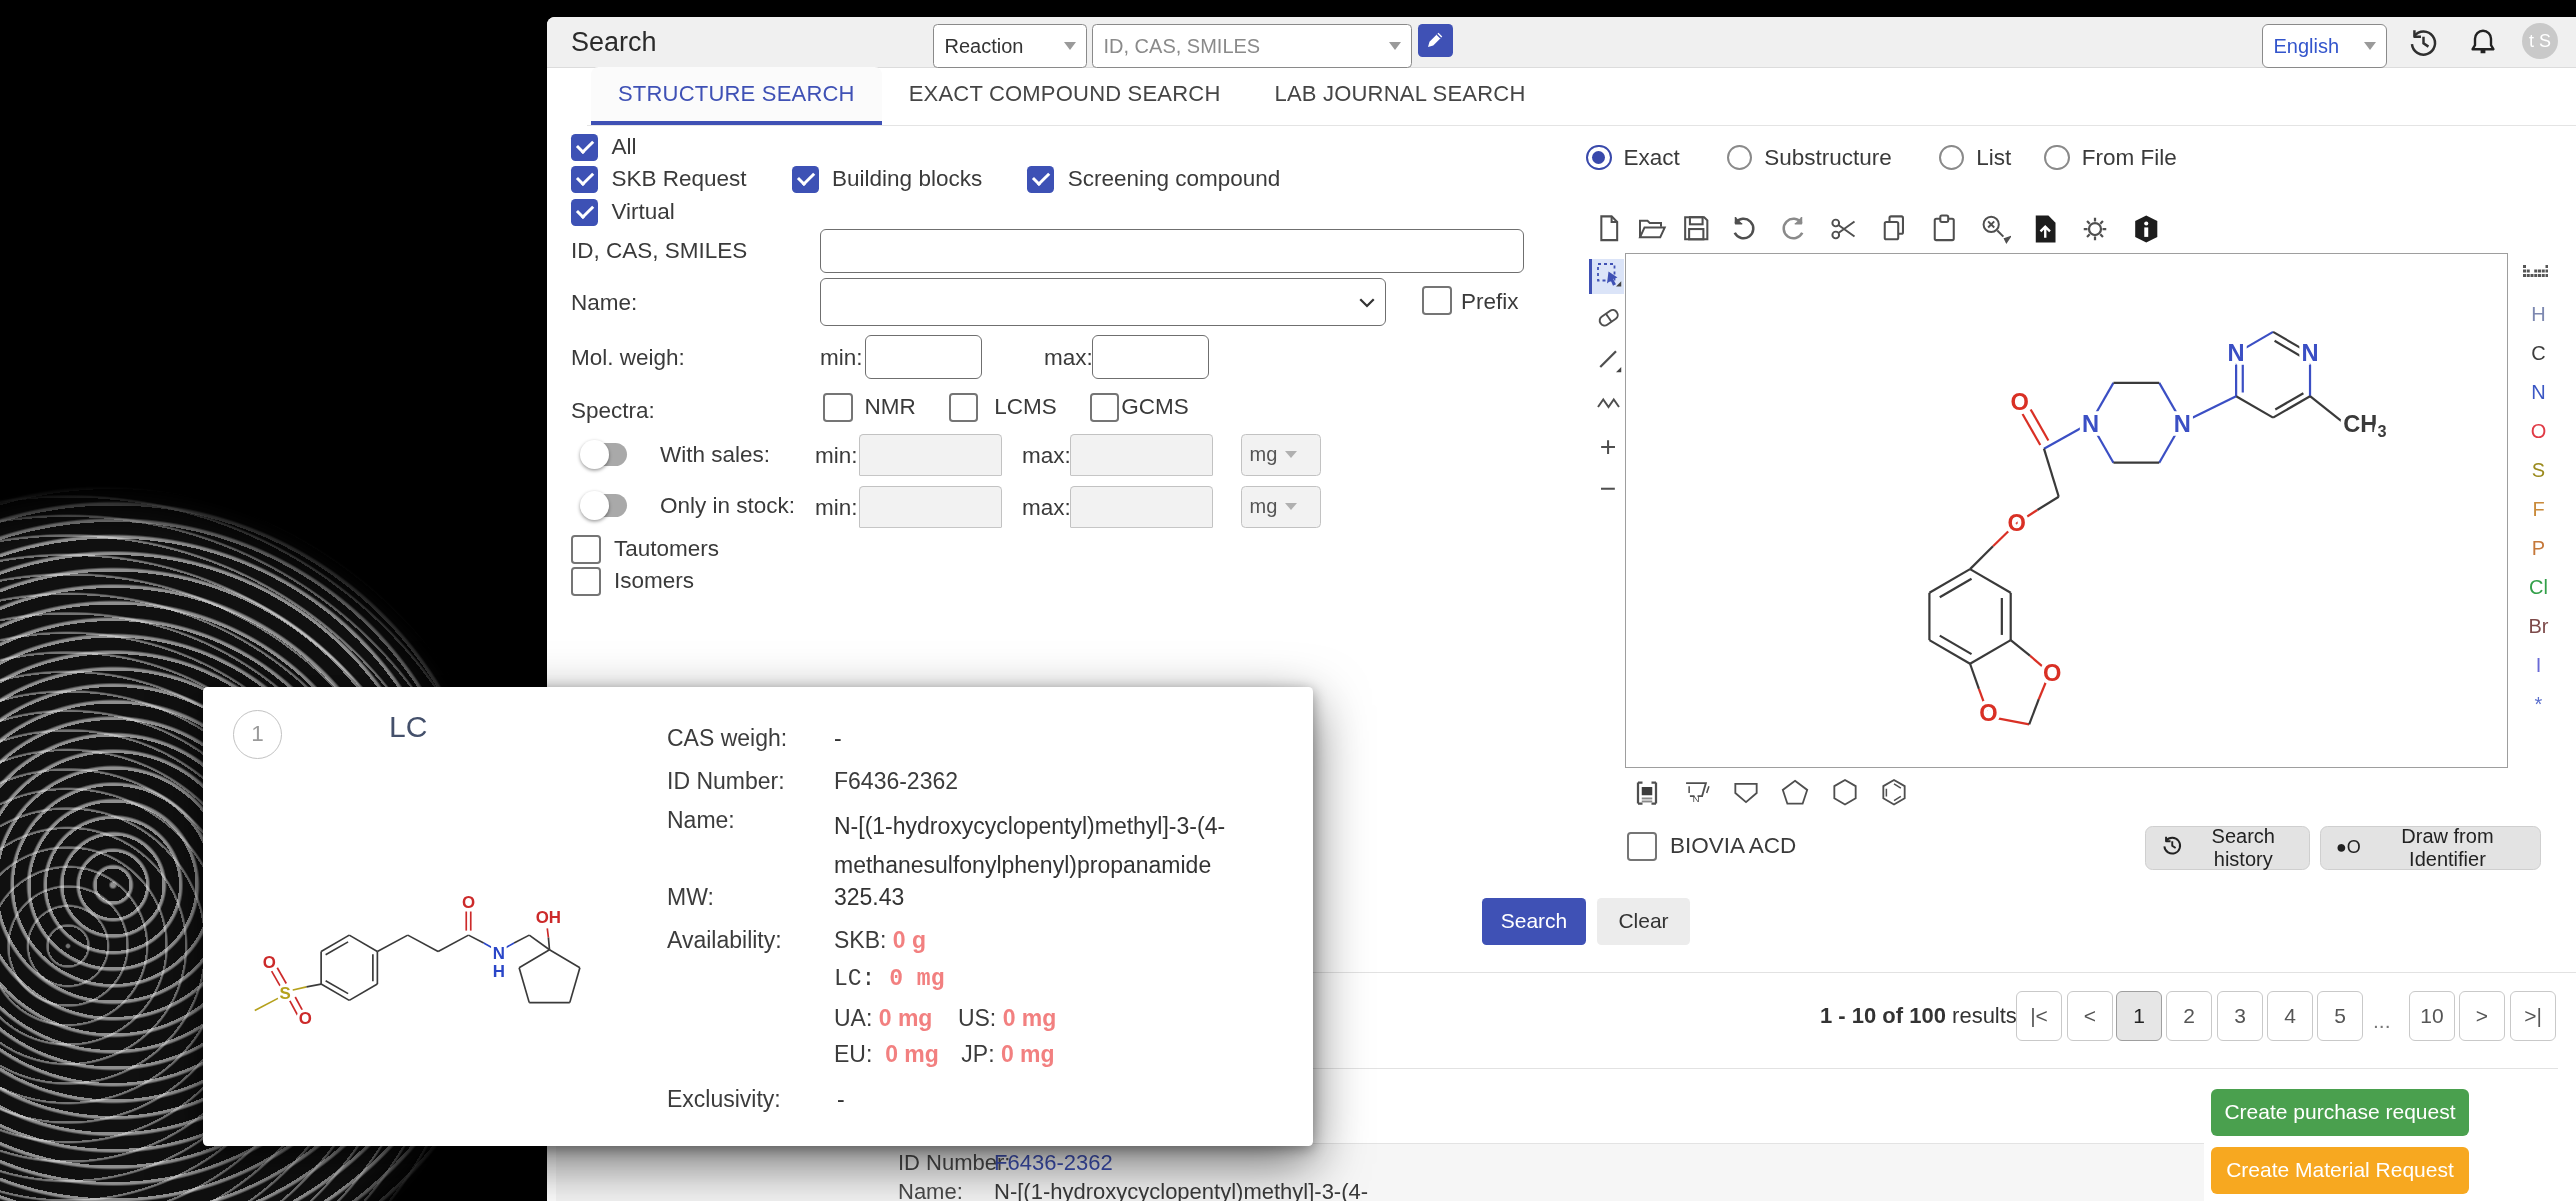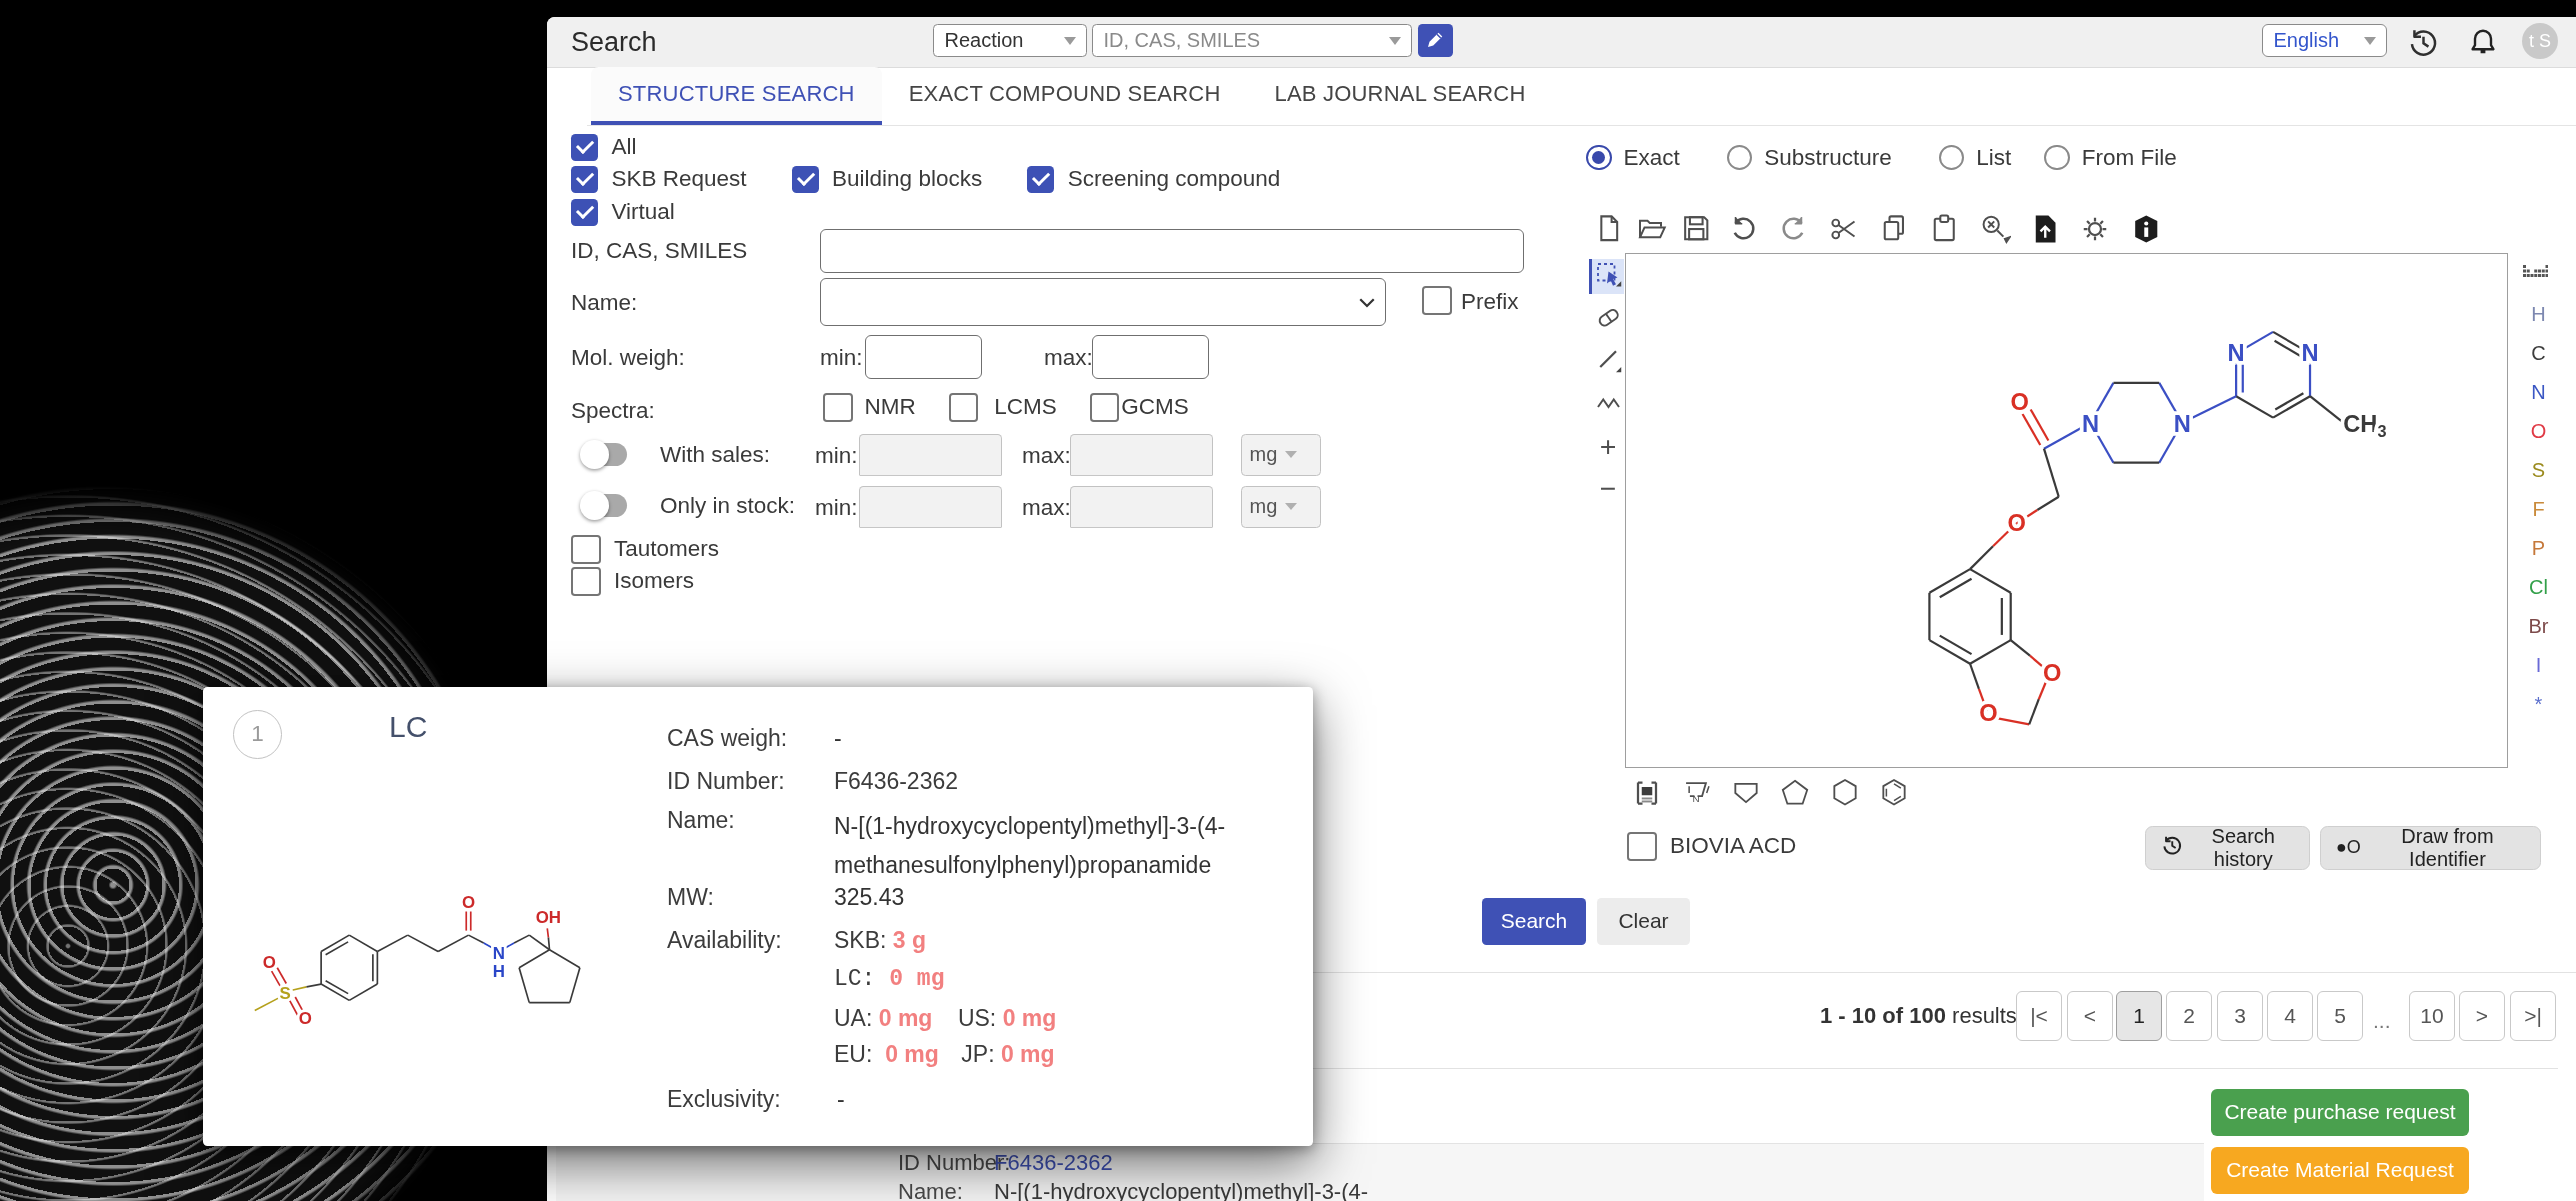"Reaction" .selbox { height: 33px -> 44px }
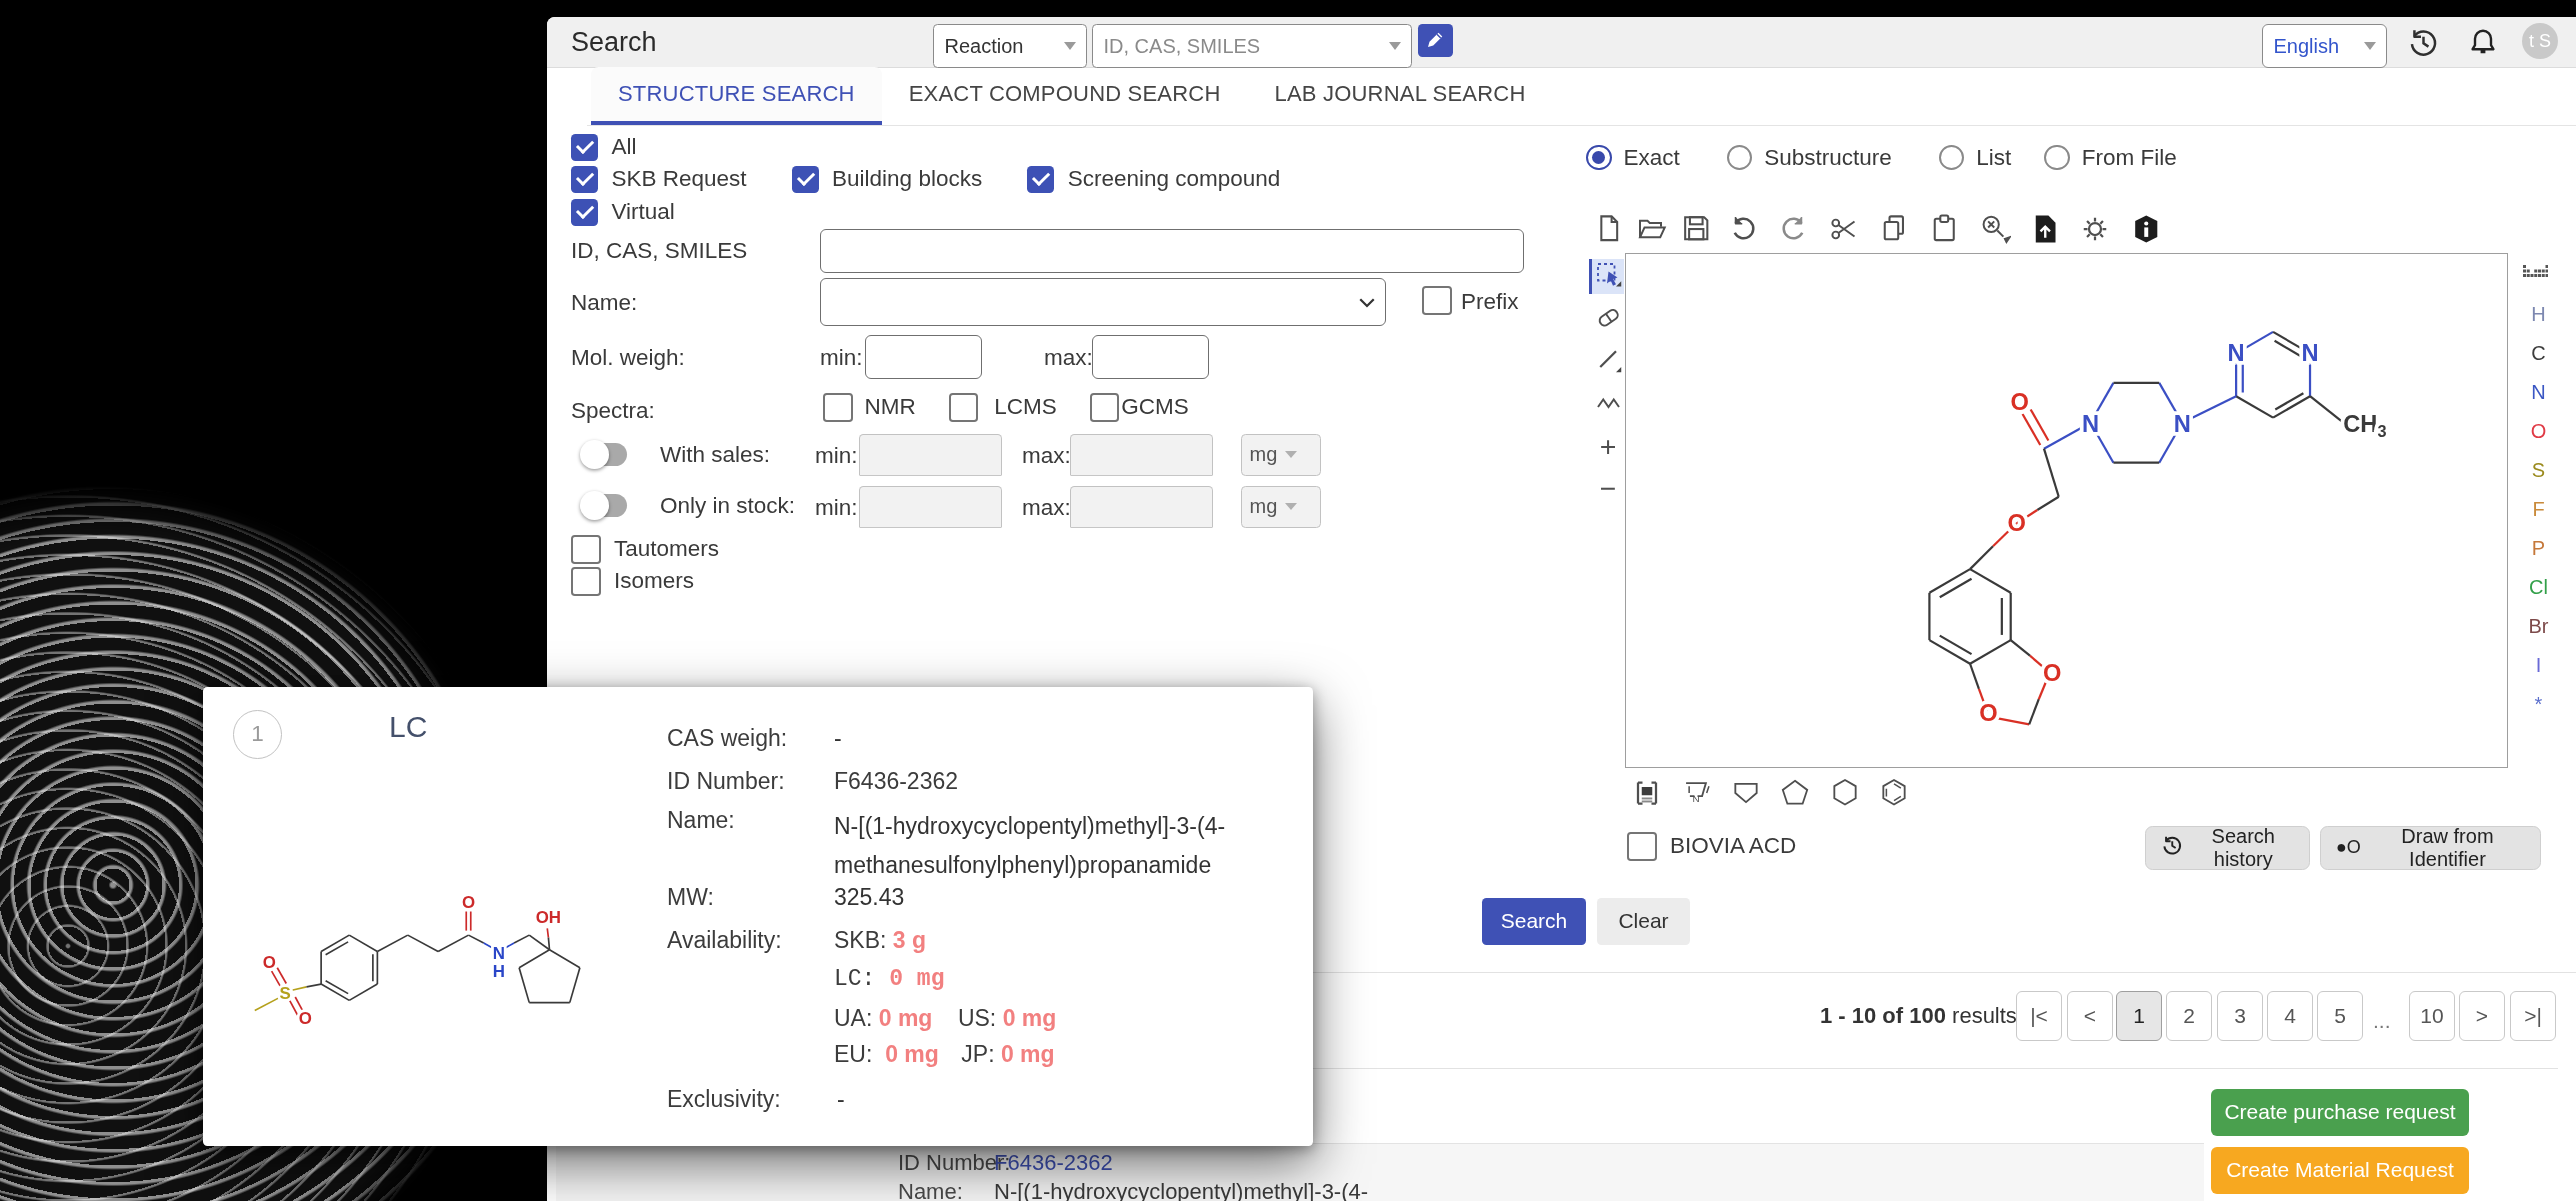"3 g" span.red { text: 3 -> 0 }
